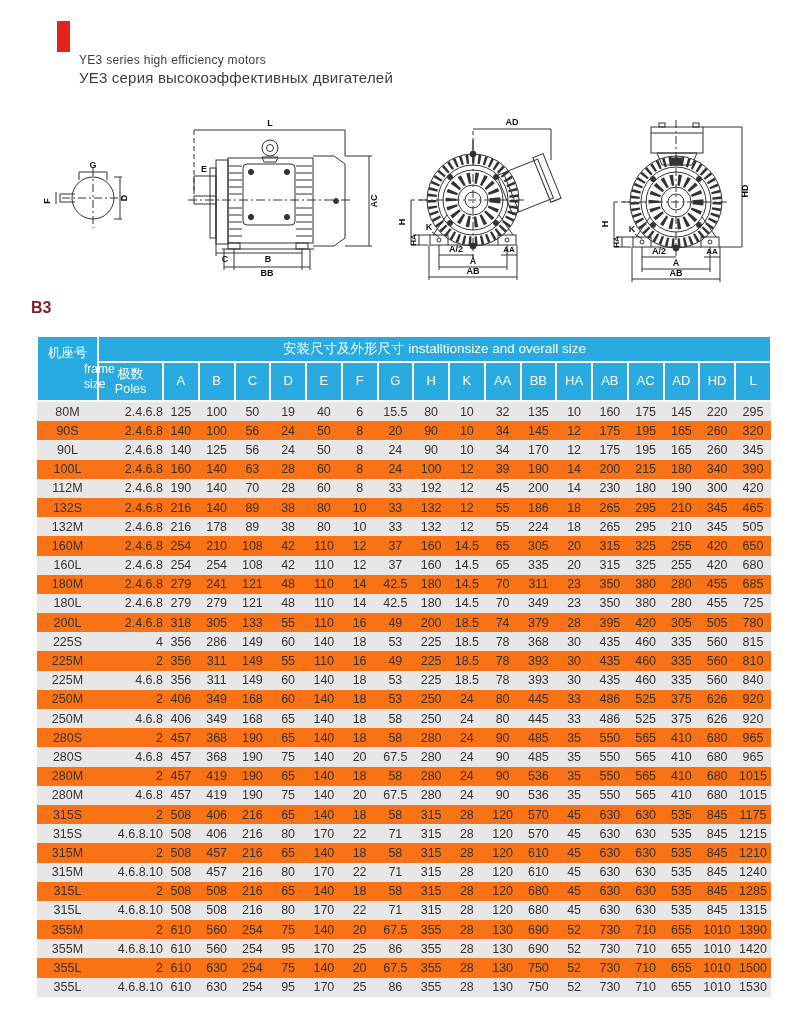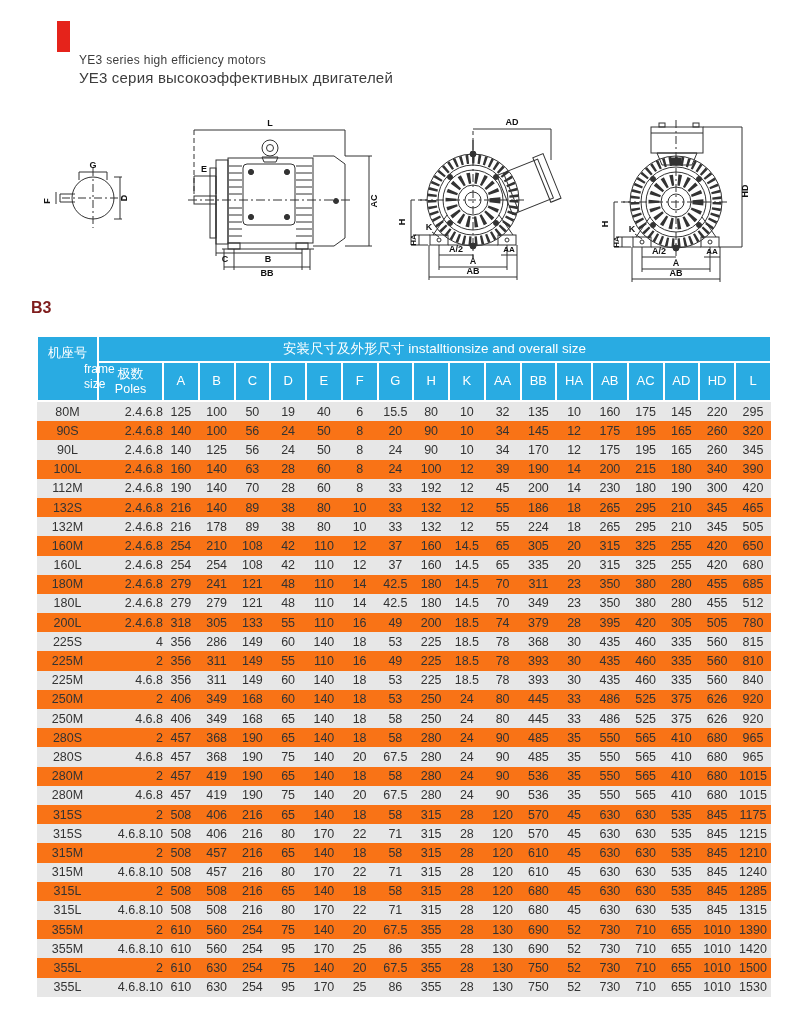"512" td { text: 512 -> 725 }
